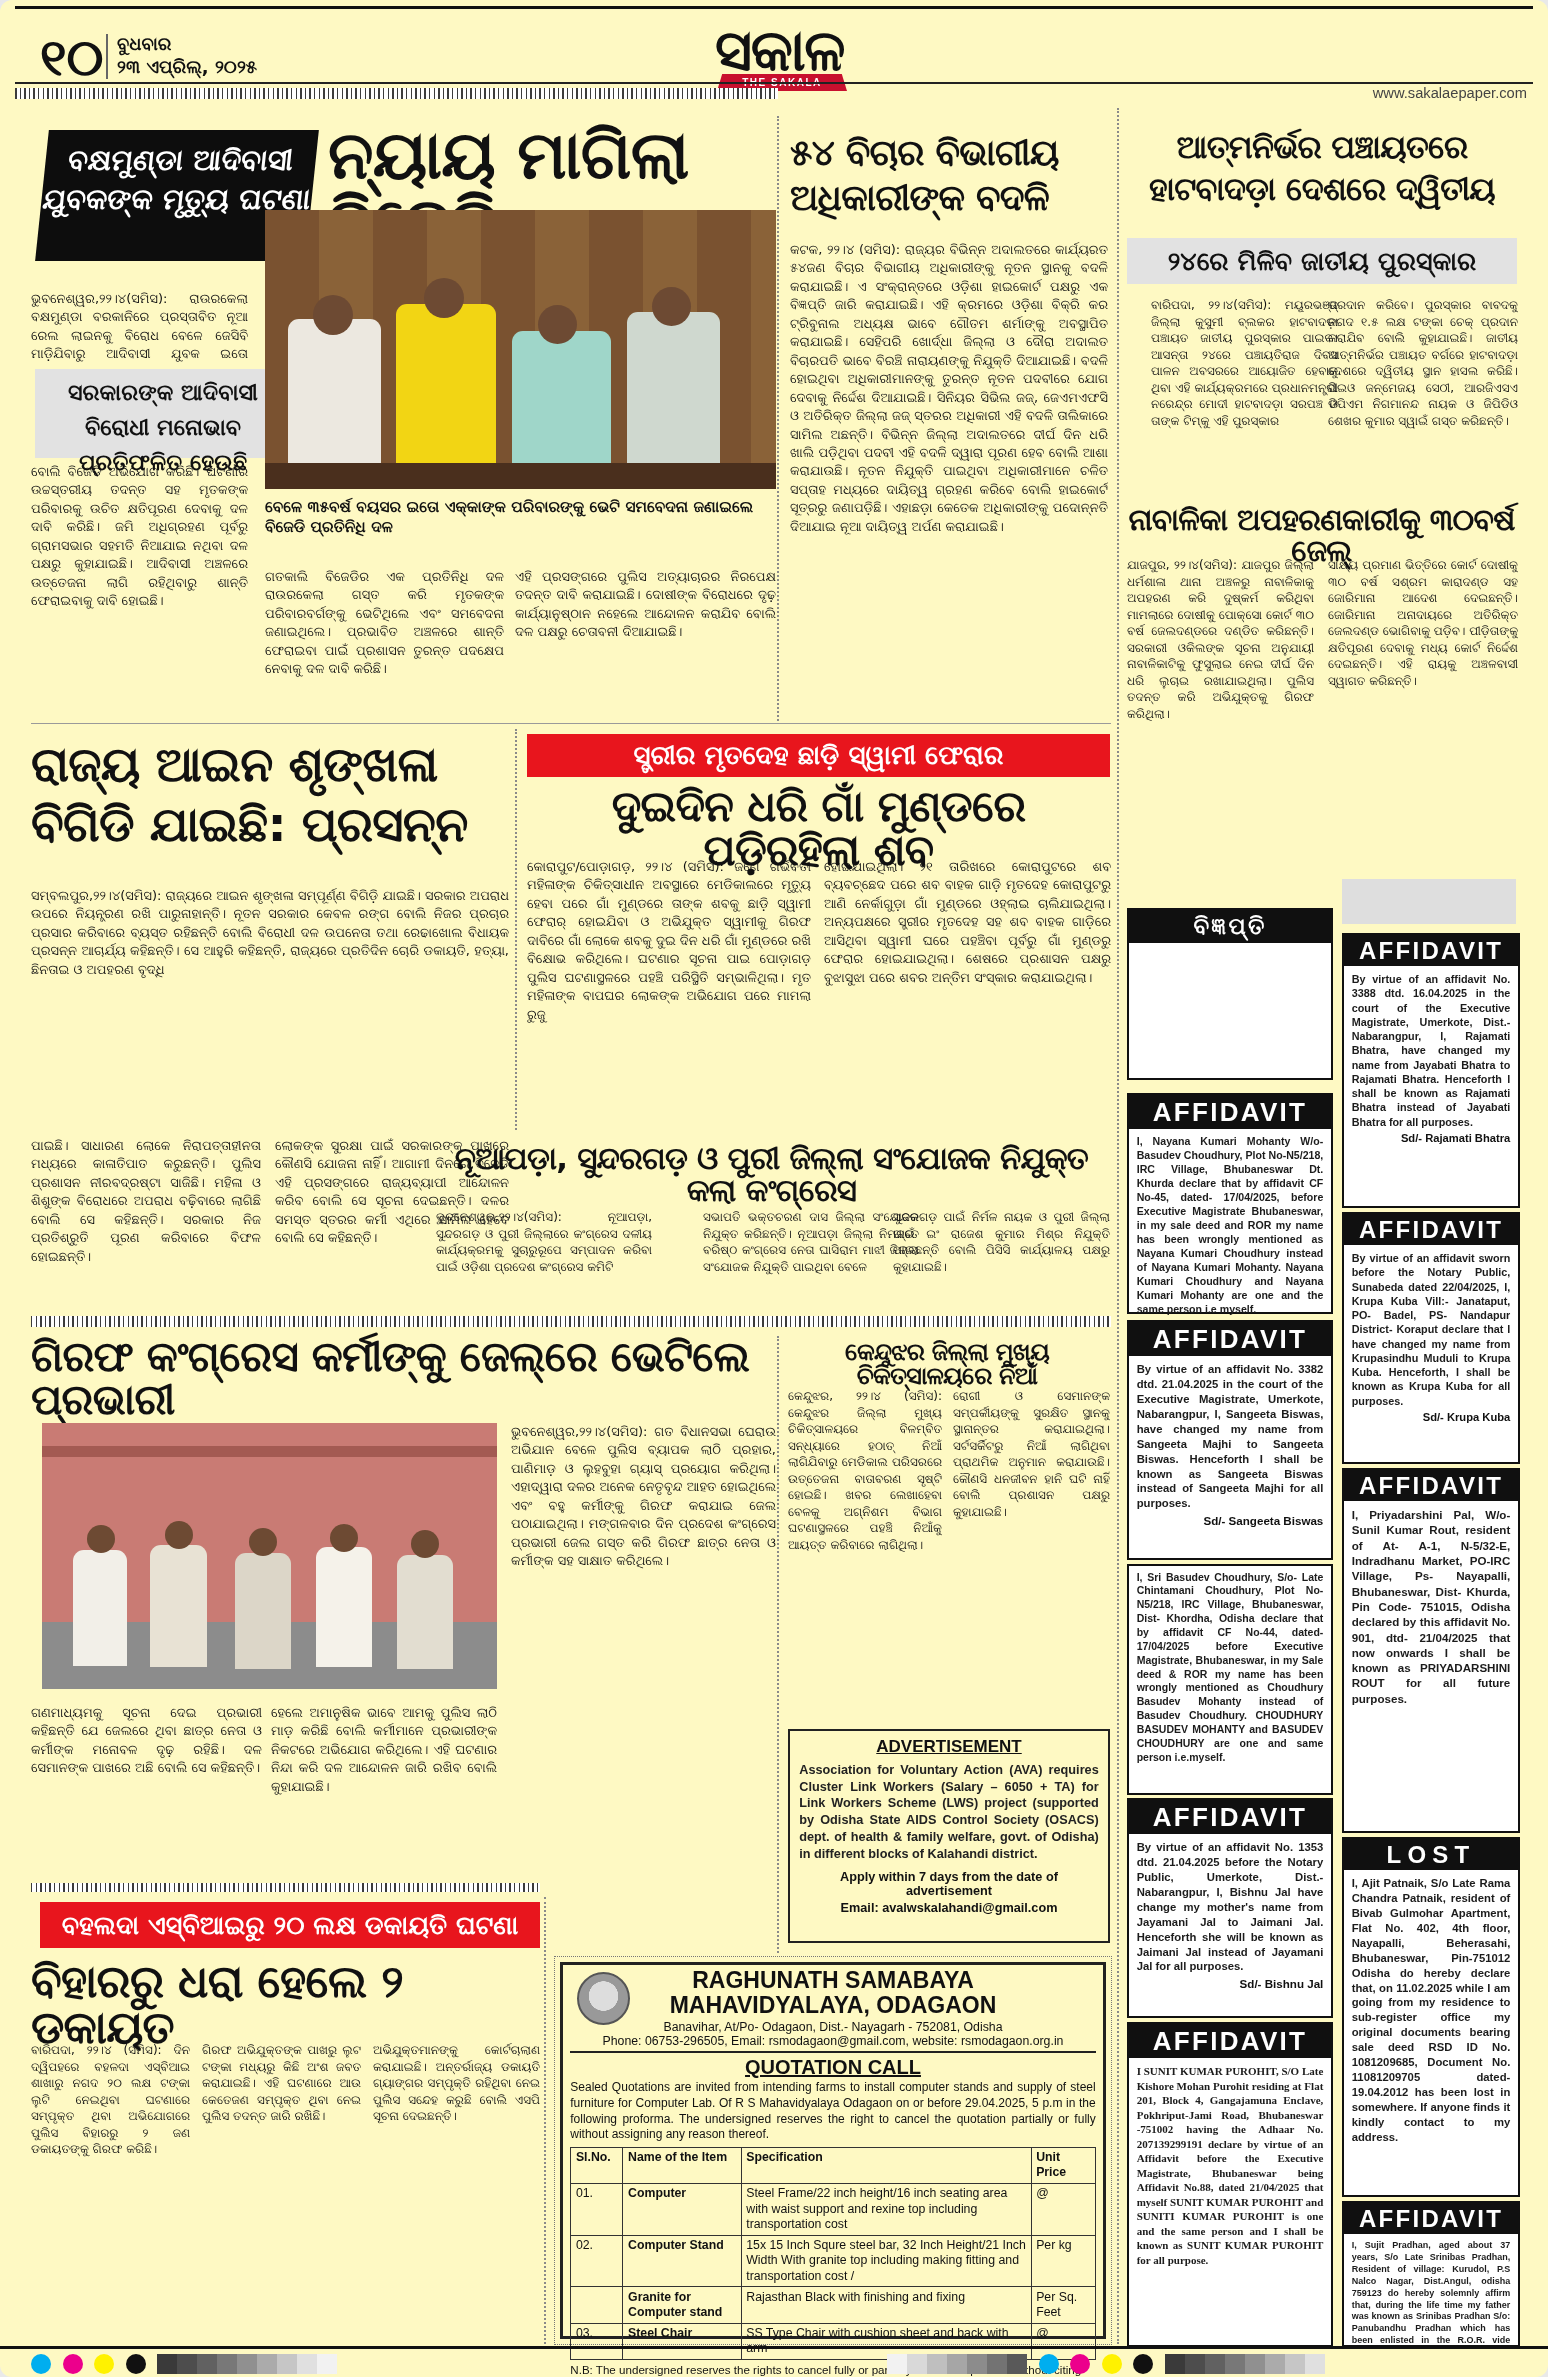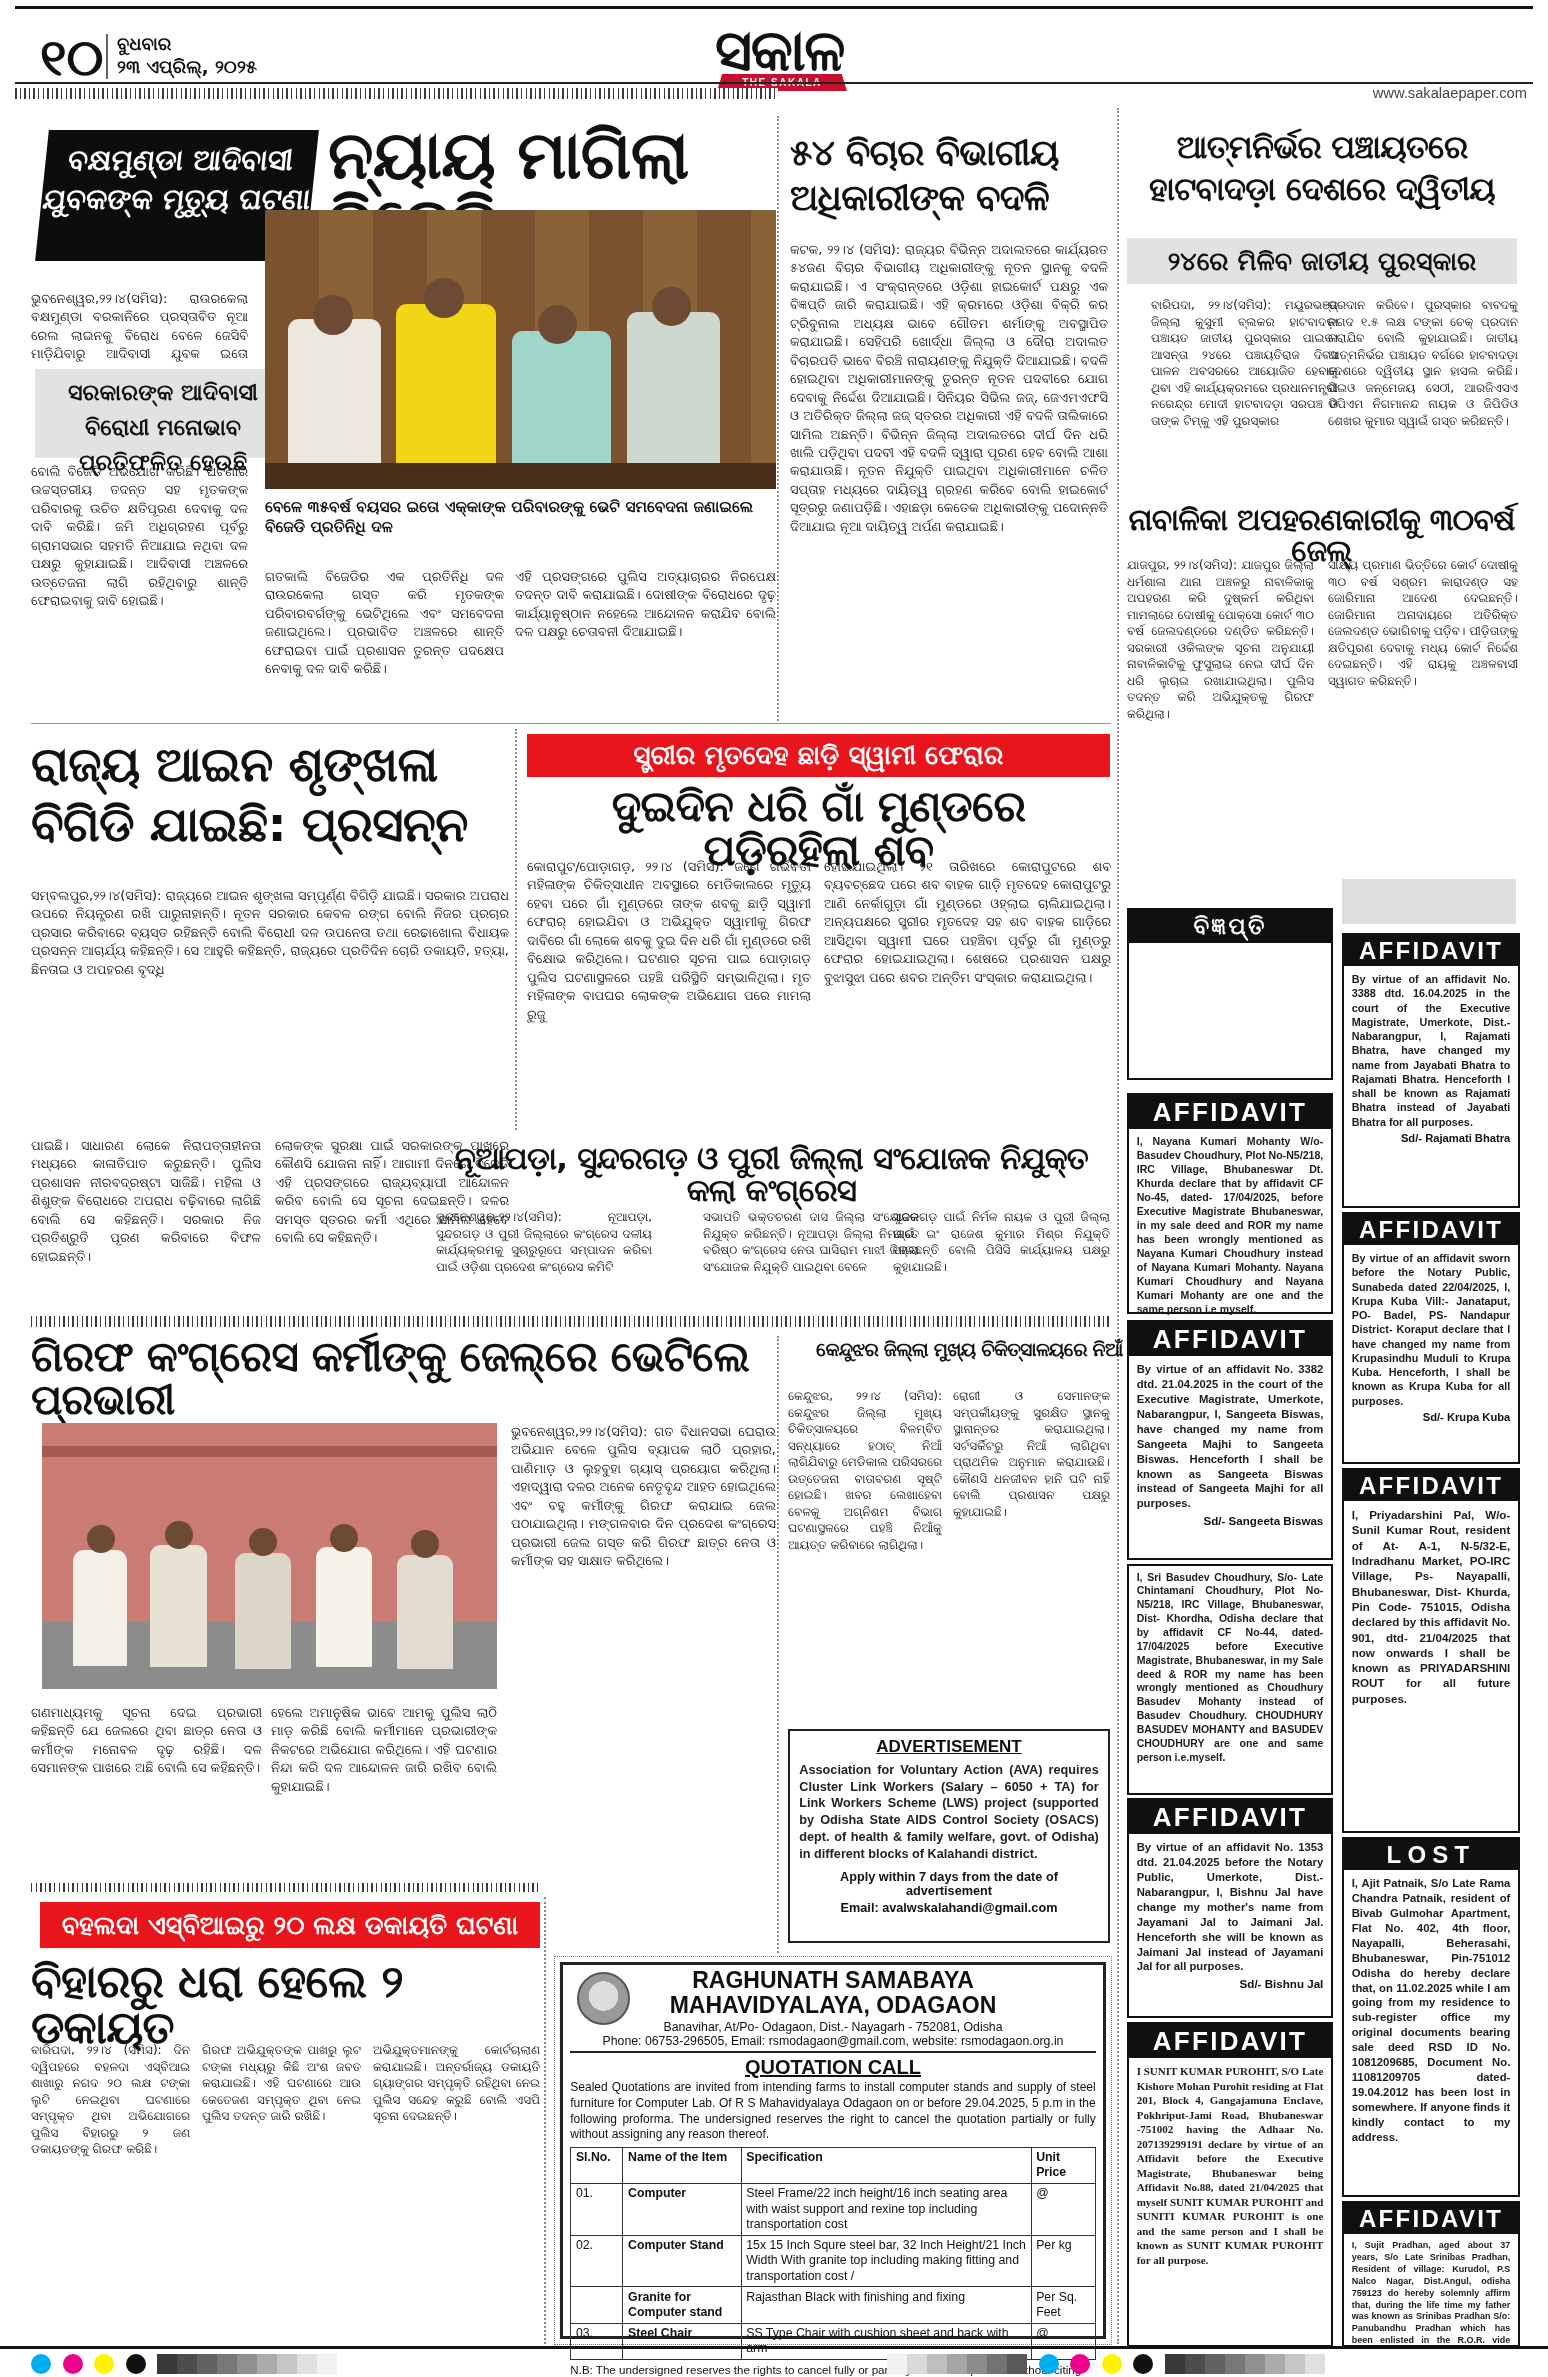"୧୦" #page { background: #ffffff -> #fef9c3; border-radius: none -> 12px }
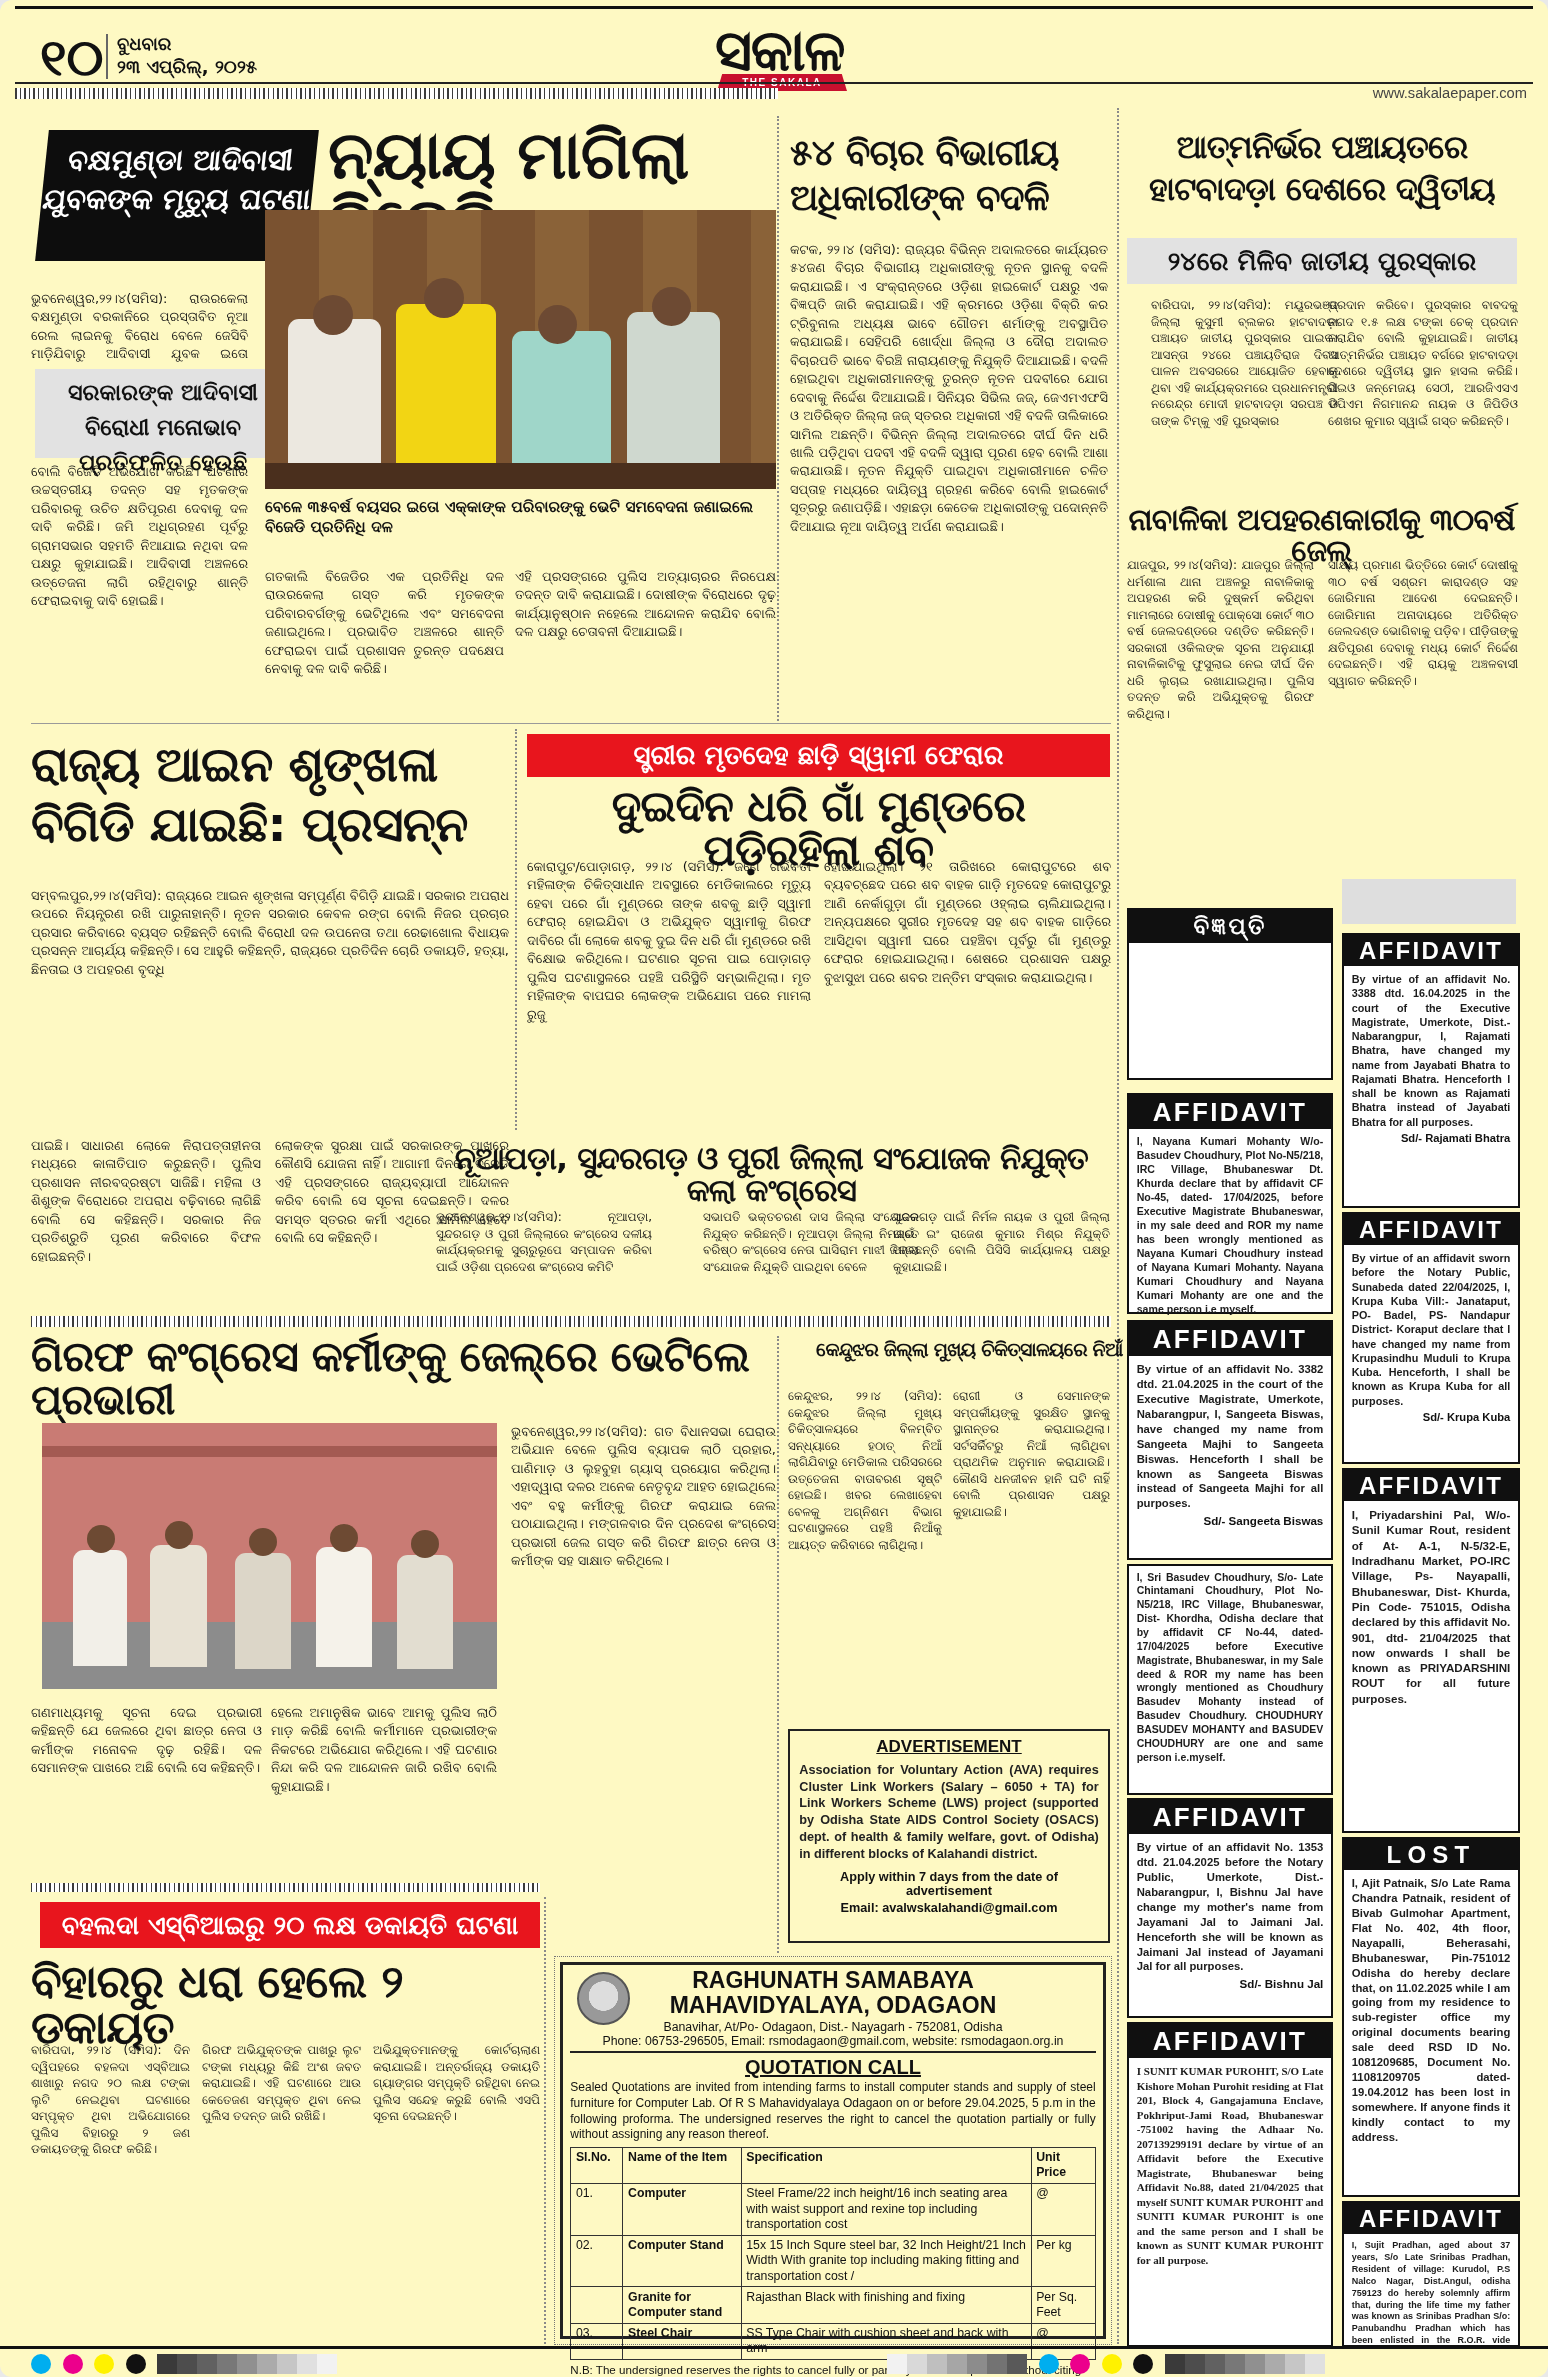"କେନ୍ଦୁଝର ଜିଲ୍ଲା ମୁଖ୍ୟ ଚିକିତ୍ସାଳୟରେ ନିଆଁ" div.abs { font-size: 19px -> 24px; left: 816px -> 786px; text-align: left -> center }
